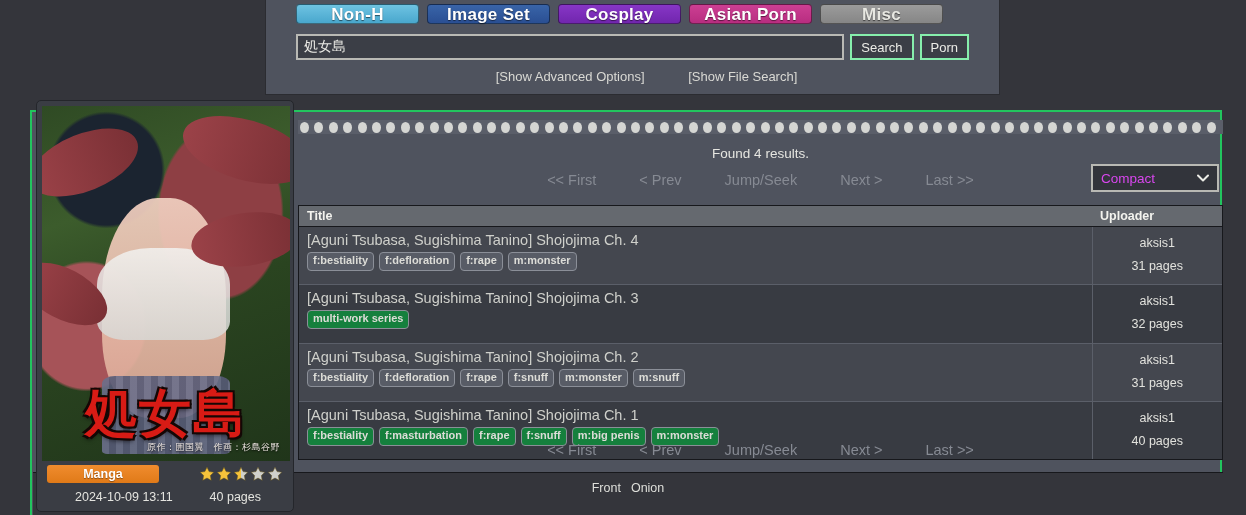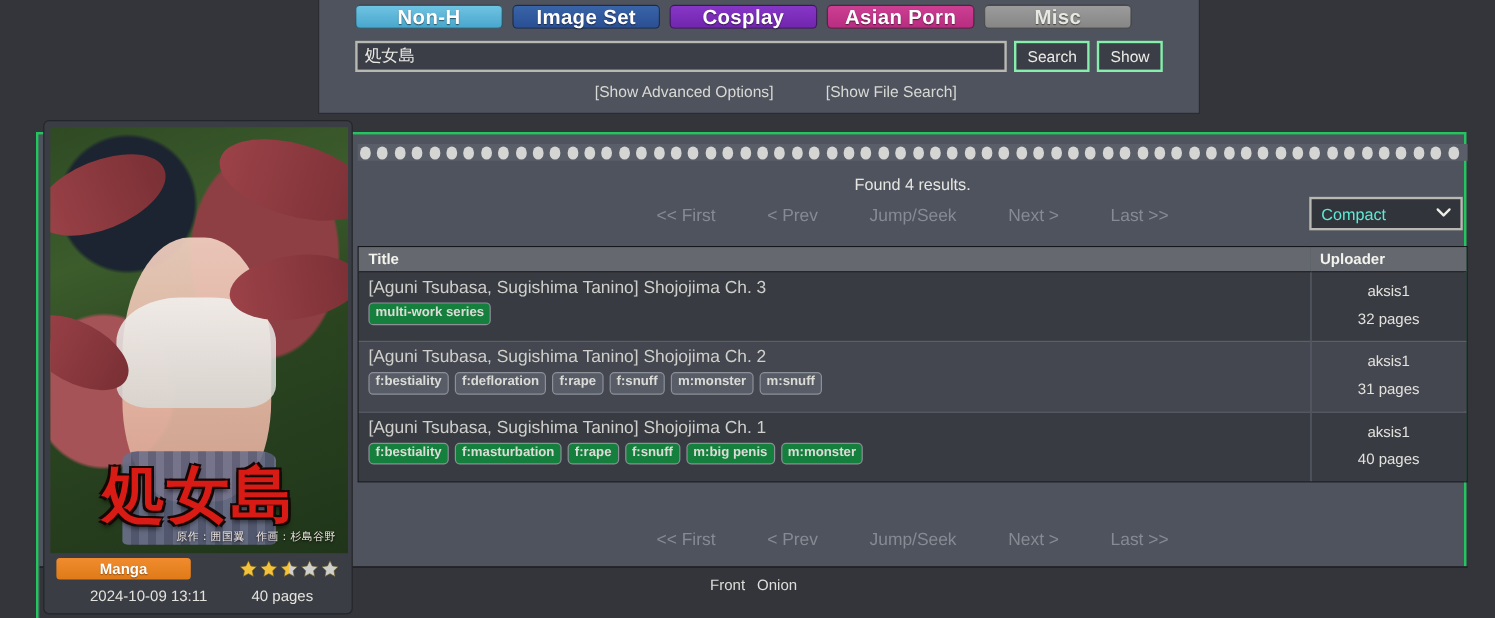"Show" button.sbtn { text: Show -> Porn }
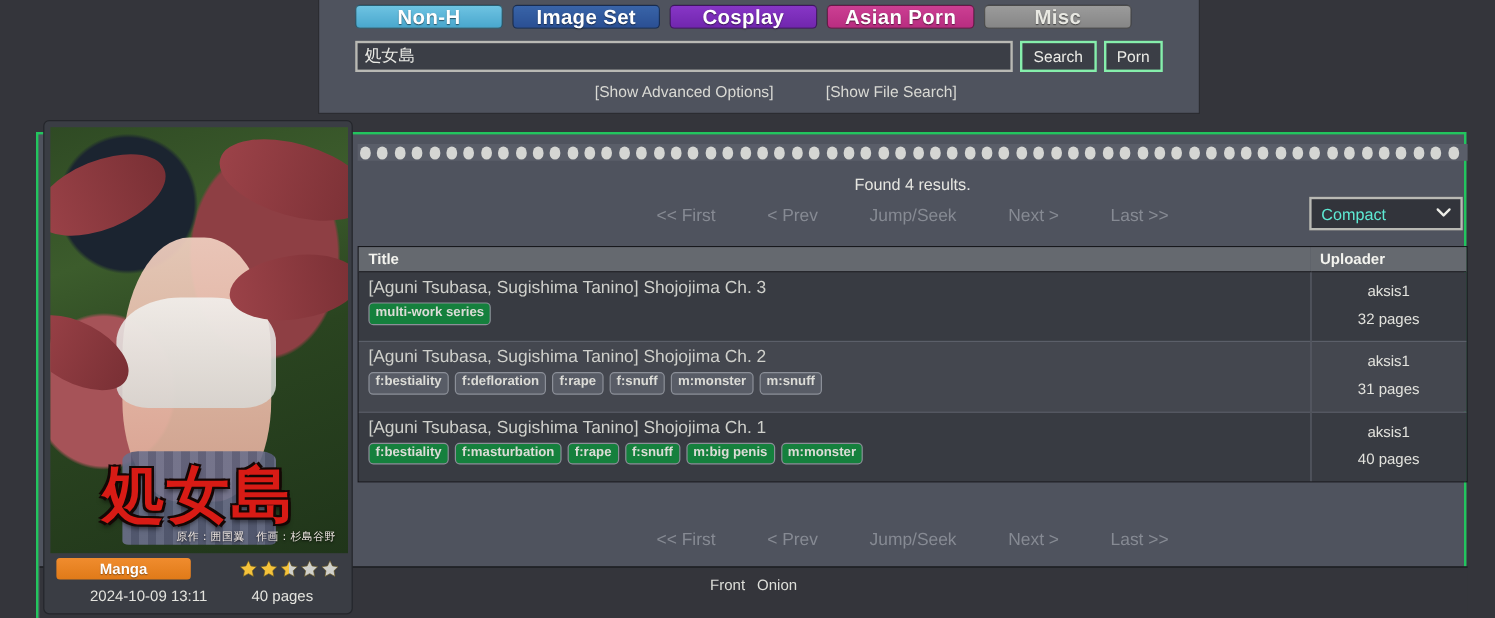"Compact" .view-select { color: #5eead4 -> #d946ef }
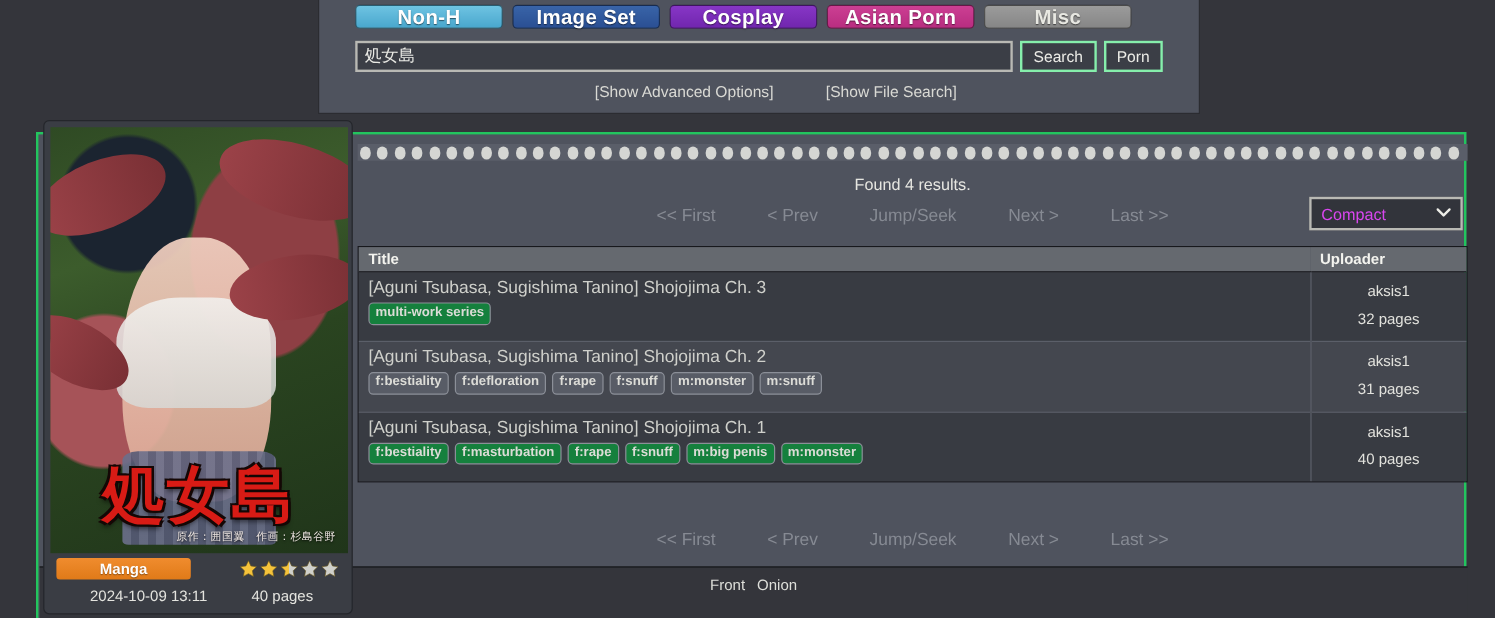"[Aguni Tsubasa, Sugishima Tanino] Shojojima Ch. 4" tr.row-a { html: none -> <tr> <td> <div>[Aguni Tsubasa, Sugishima Tanino] Shojojima Ch. 4</div> <div> <span>f:bestiality</span> <span>f:defloration</span> <span>f:rape</span> <span>m:monster</span> </div> </td> <td> <div>aksis1</div> <div>31 pages</div> </td> </tr> }
